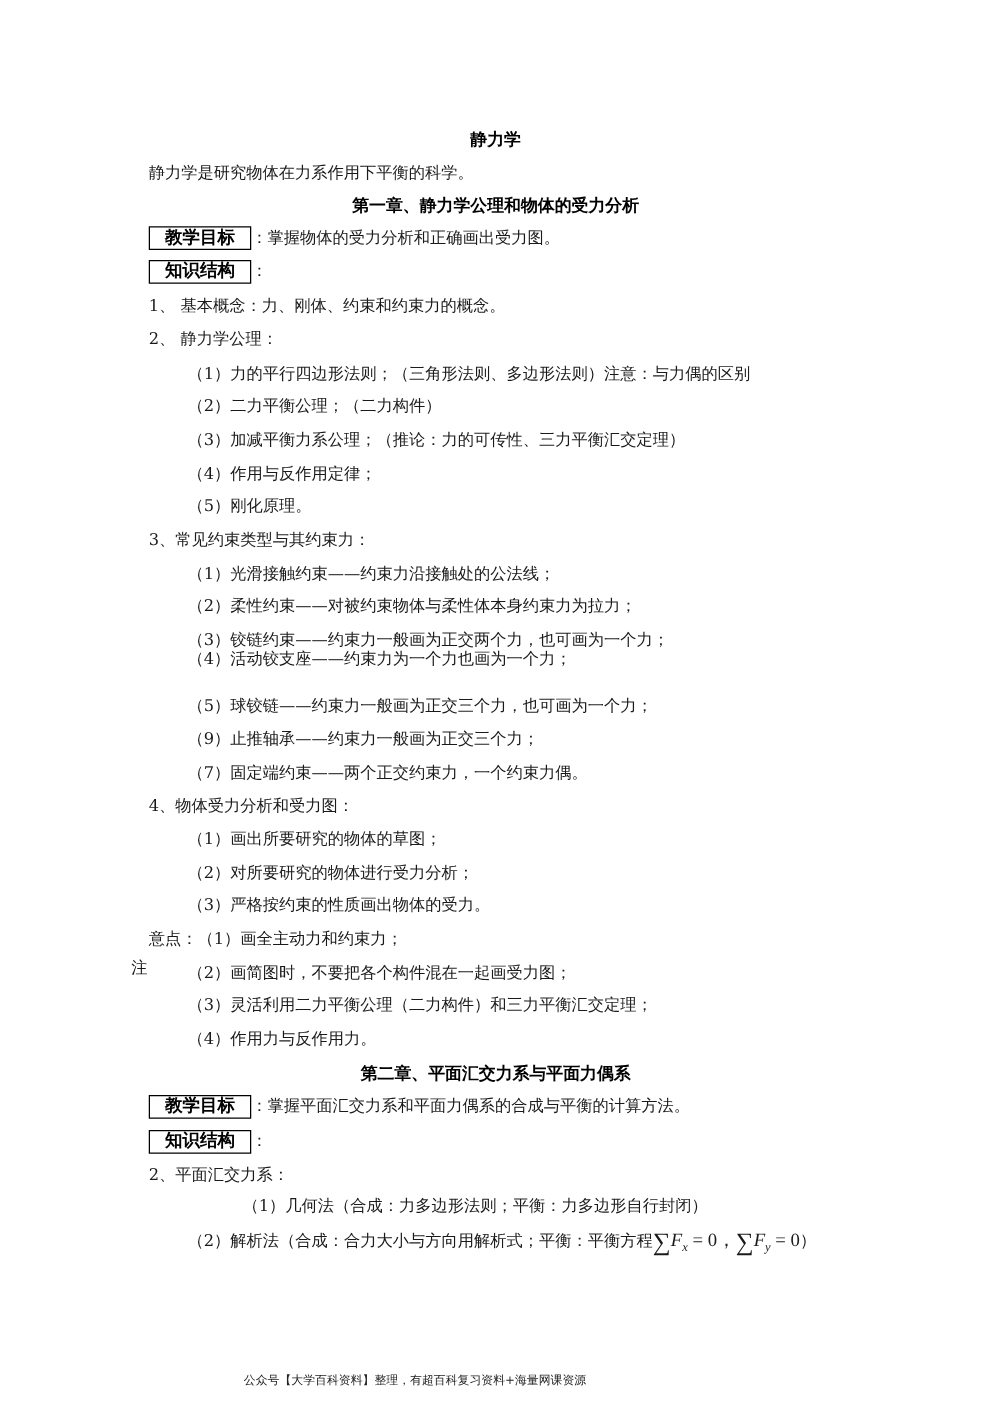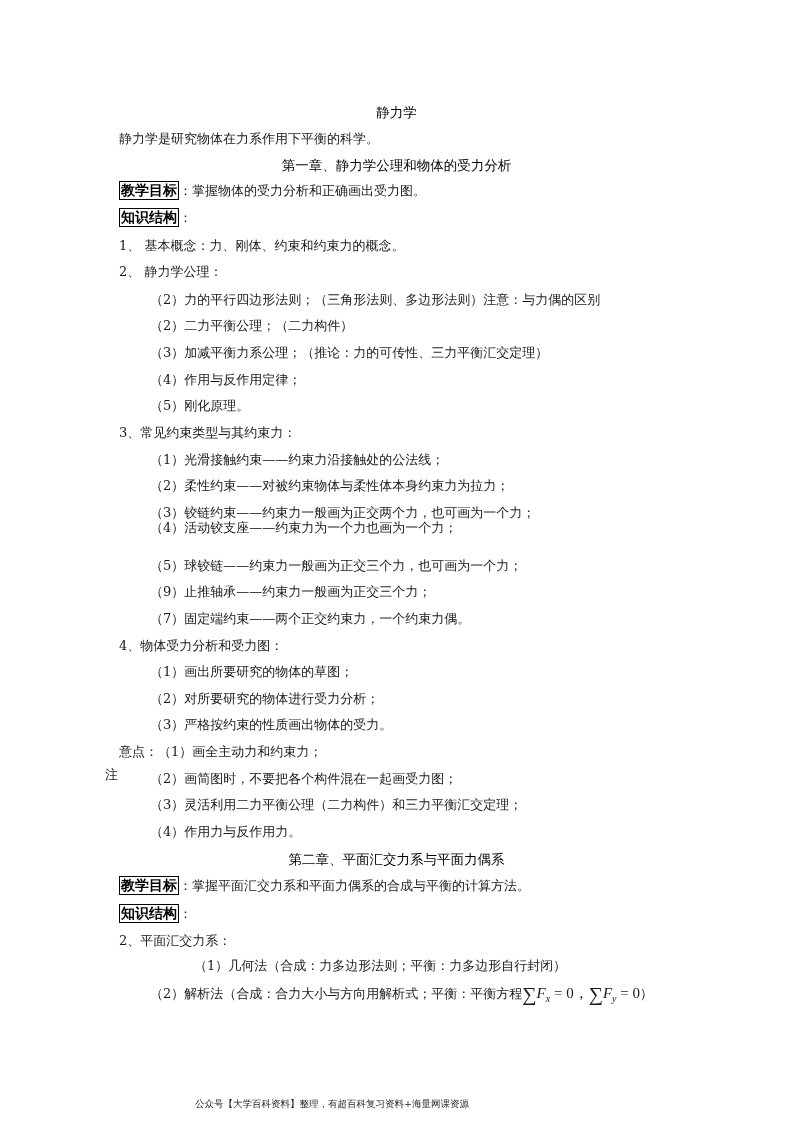"静力学" .title { font-weight: normal -> bold }
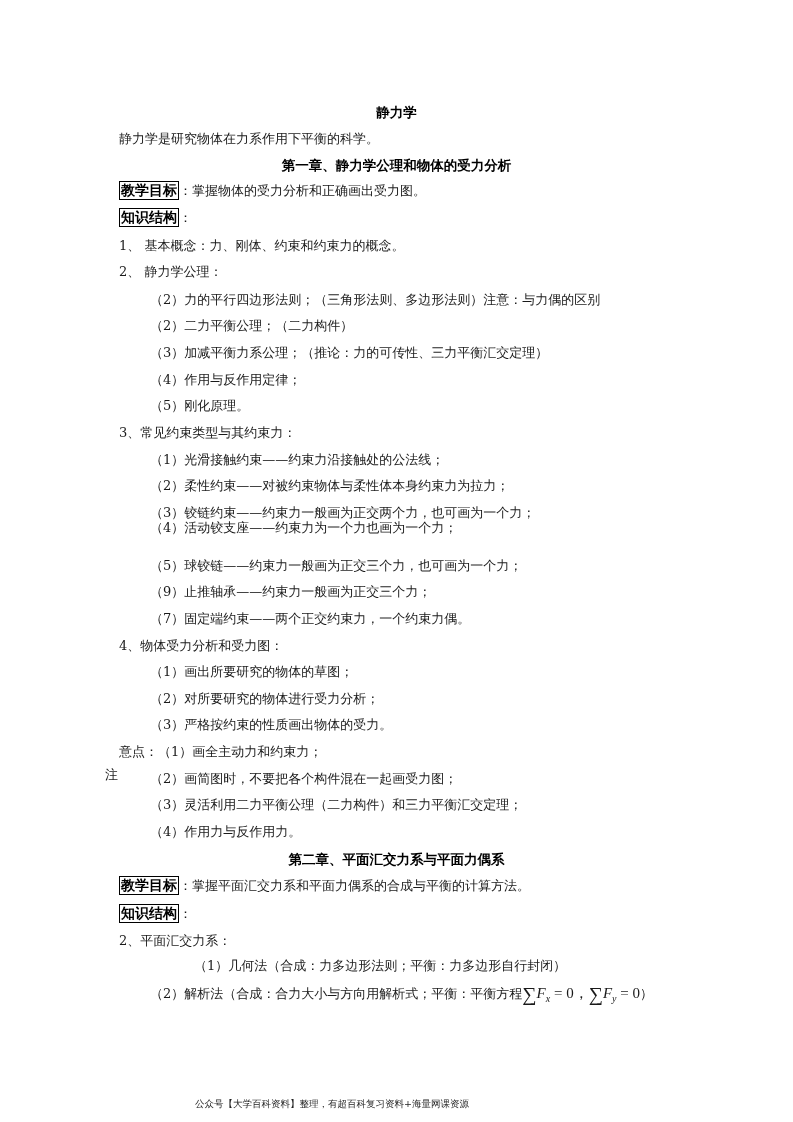"教学目标" .boxed { padding: 0 1px -> 0 12px }
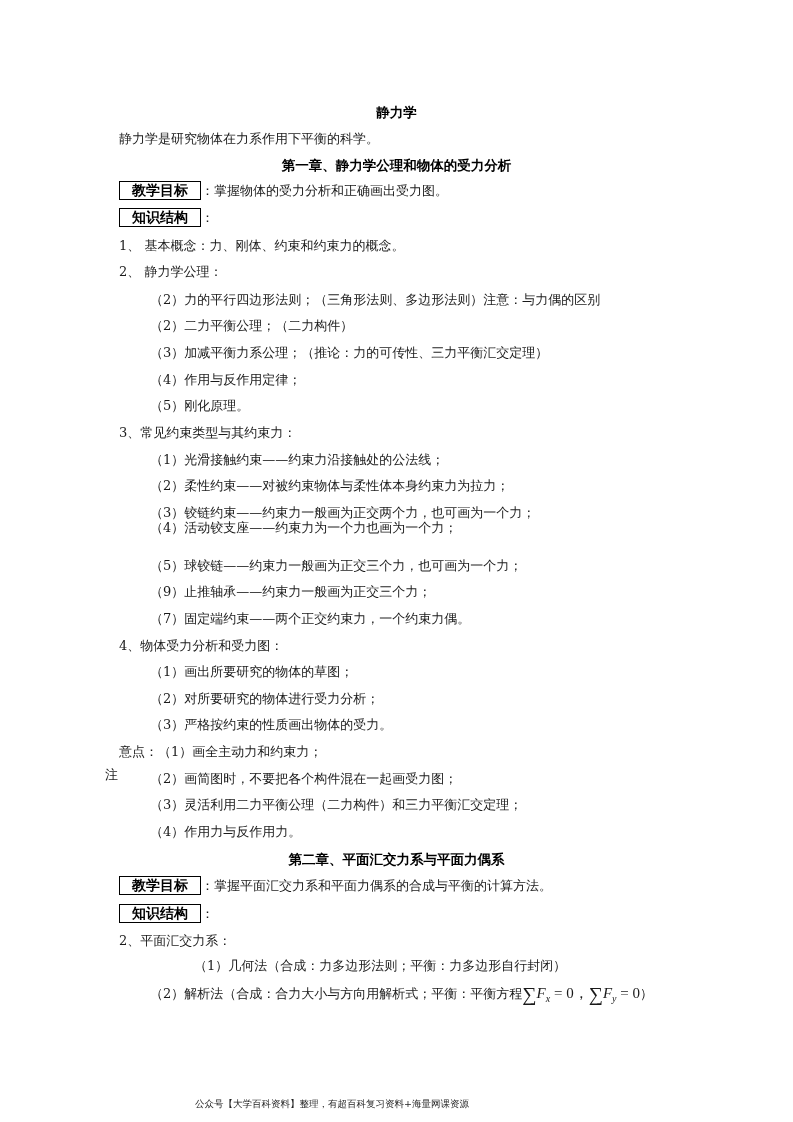"（2）力的平行四边形法则；（三角形法则、多边形法则）注意：与力偶的区别" div.line { text: 2 -> 1 }
